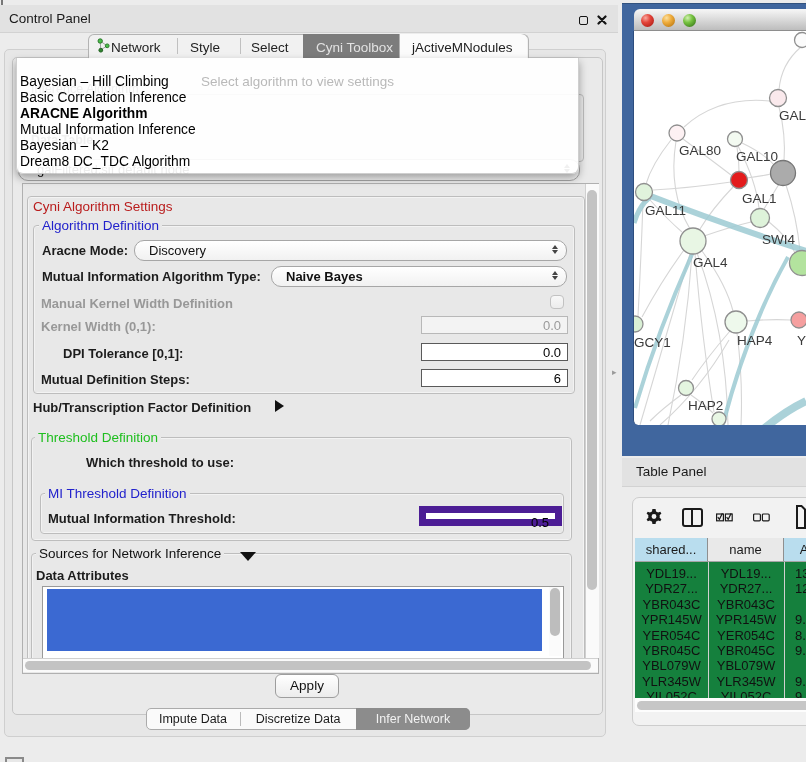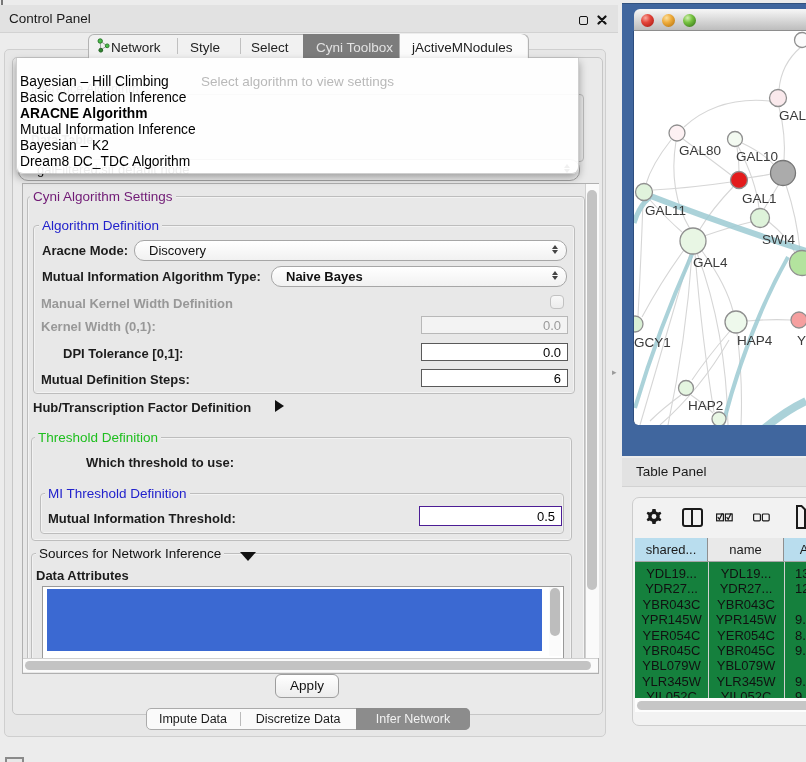"Cyni Algorithm Settings" div.gt { color: #701a75 -> #b91c1c; top: 5px -> 15px }
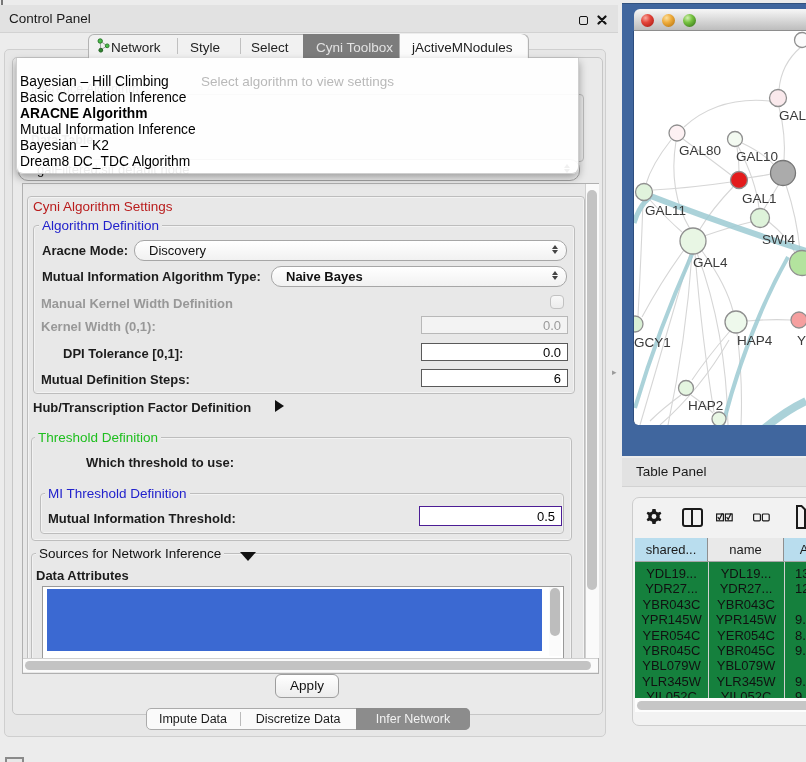"0.5" div.tf { border: 1px solid #4c1d95 -> 7px solid #4c1d95 }
